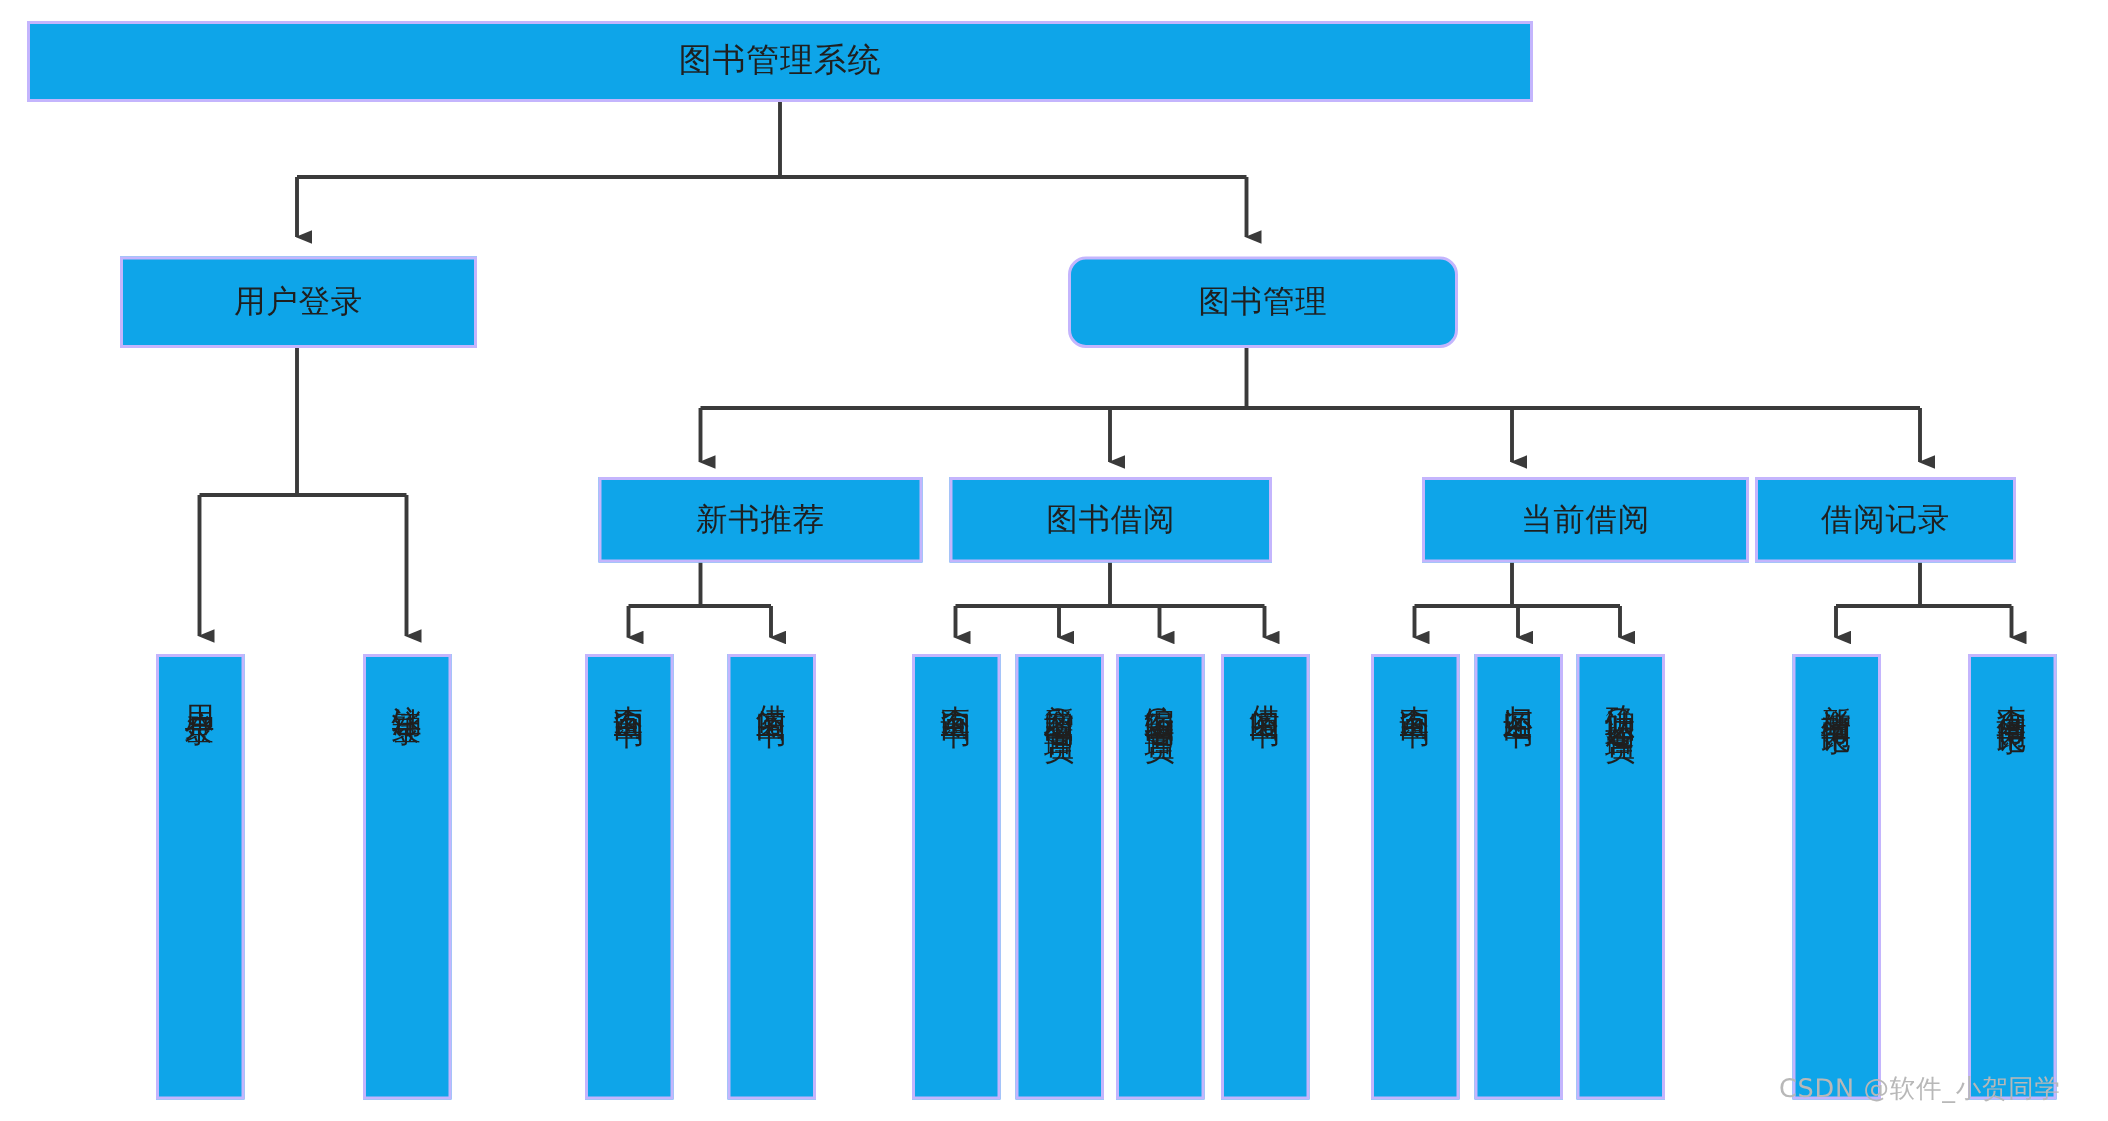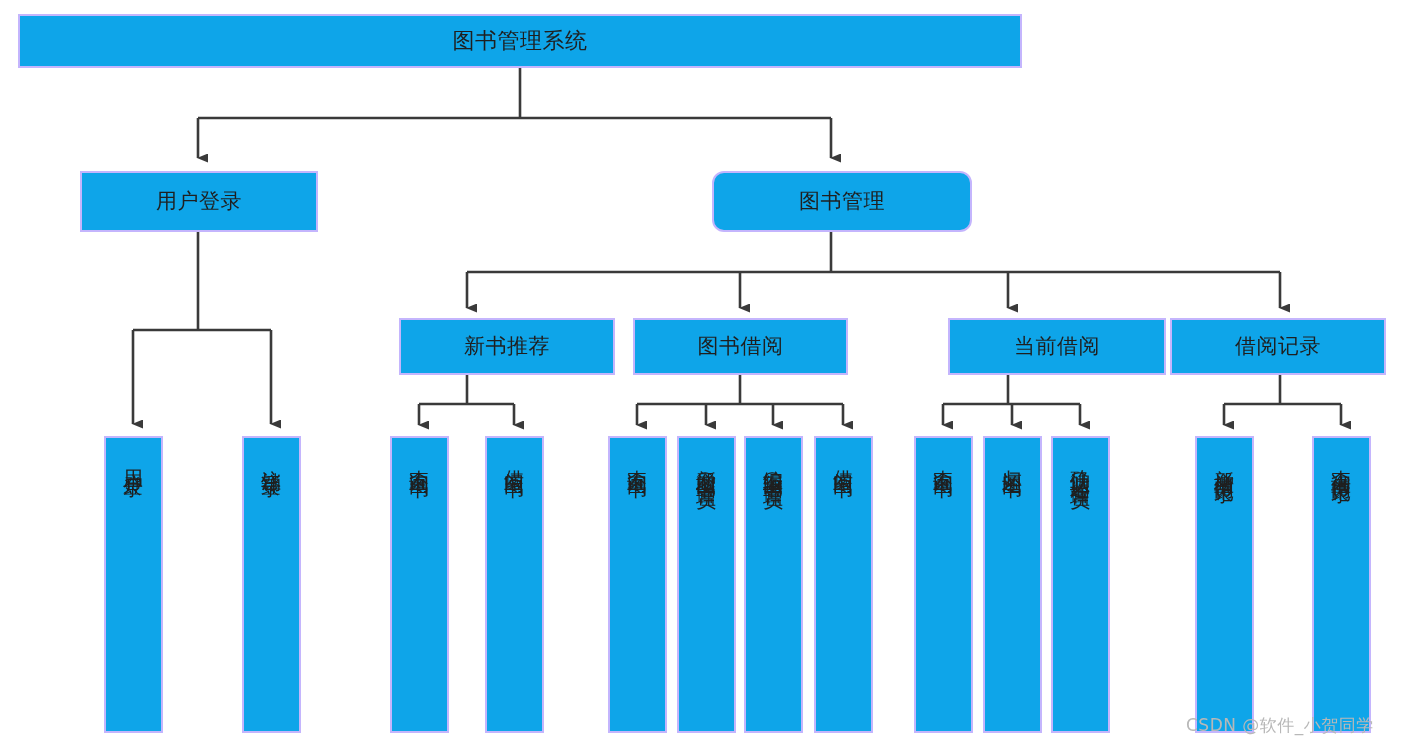"借阅记录" div.node { width: 216px -> 174px }
